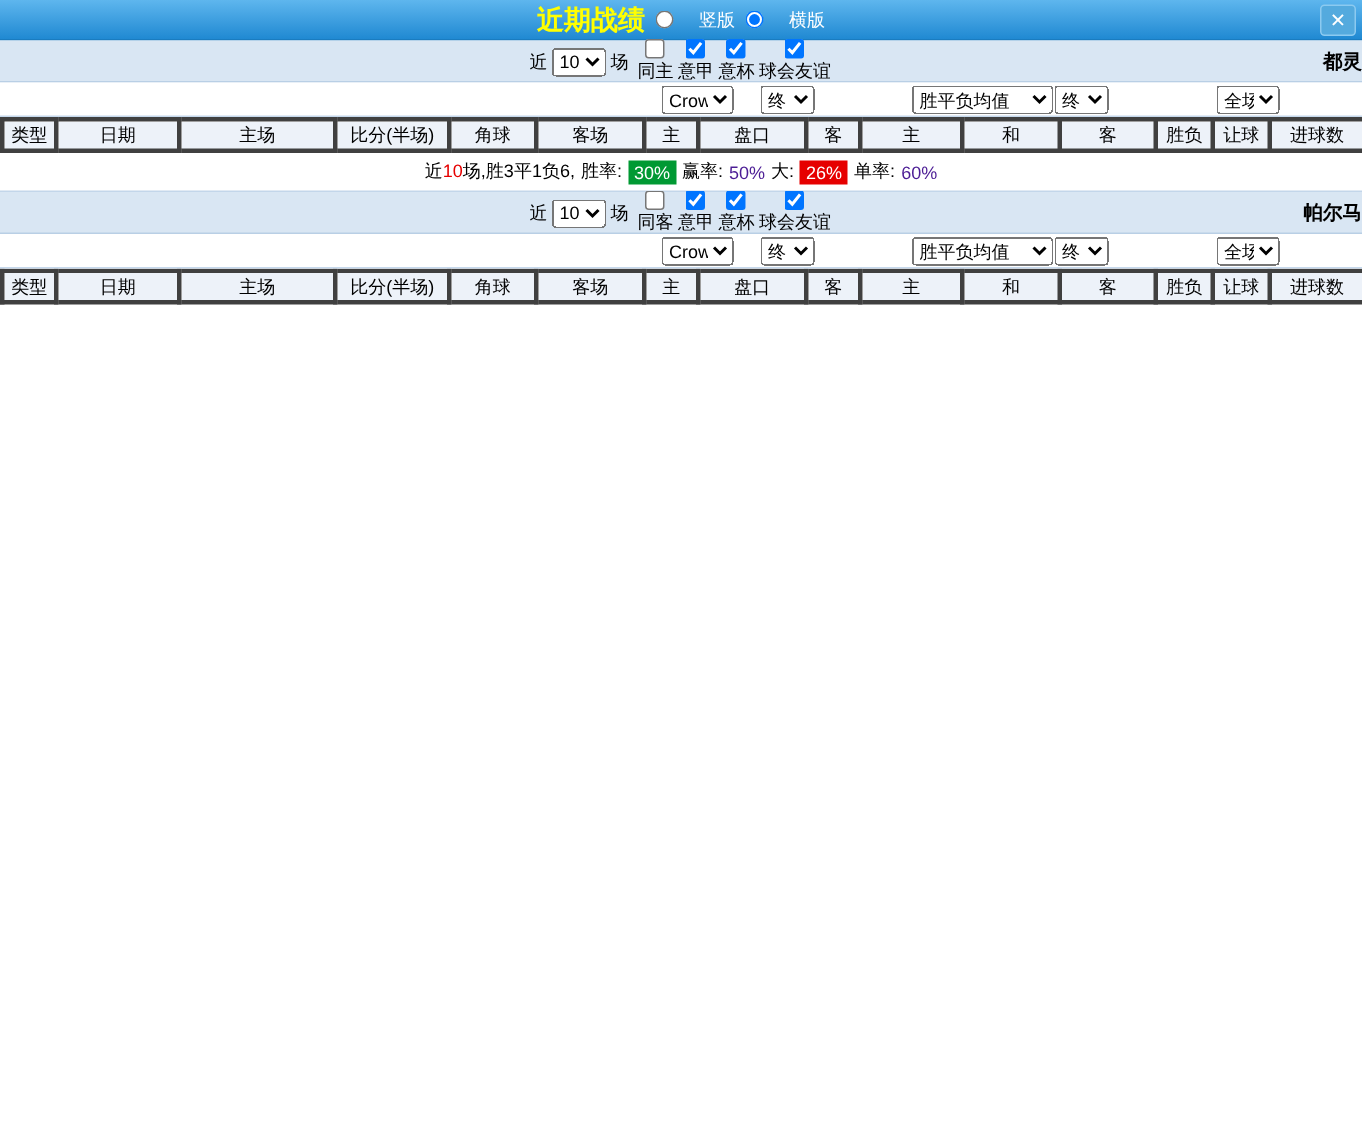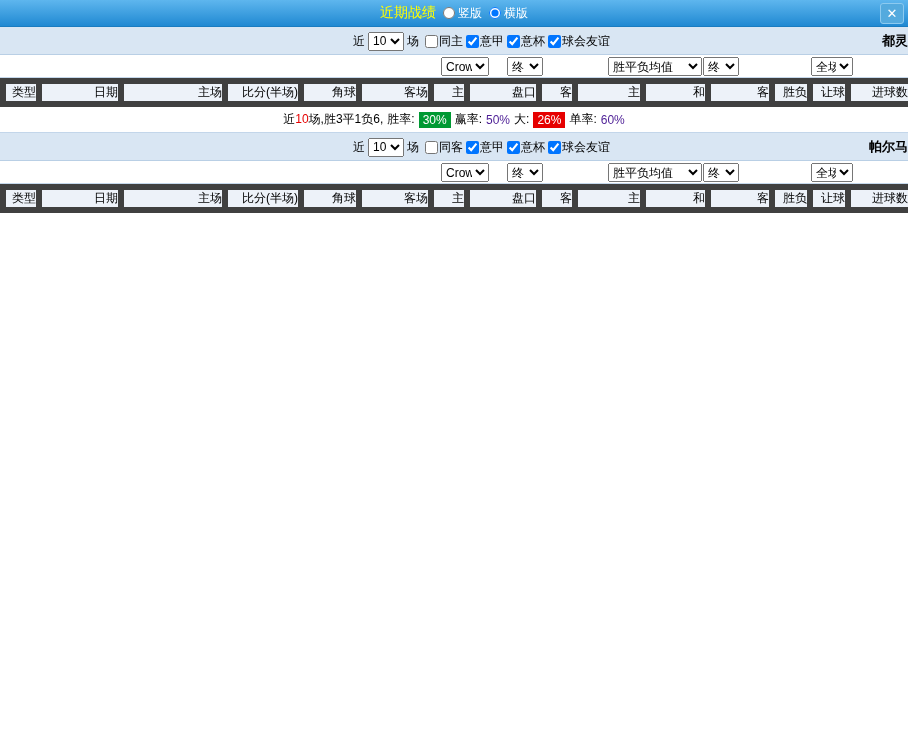"近期战绩" .panel-title { font-size: 14px -> 18px; font-weight: normal -> bold }
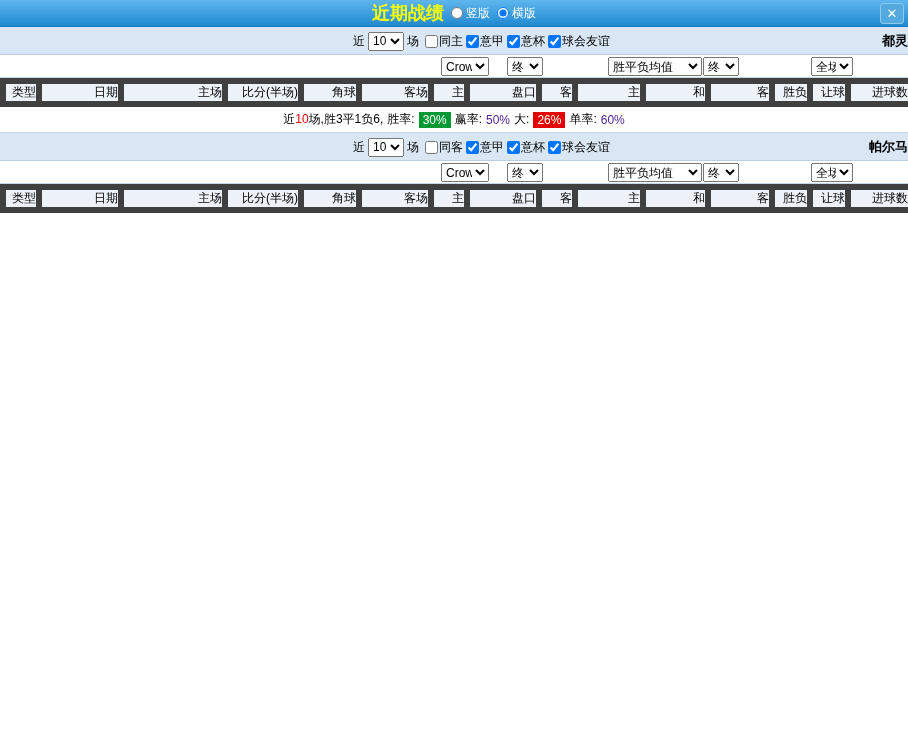"竖版" .radio-opt { gap: 3px -> 17px }
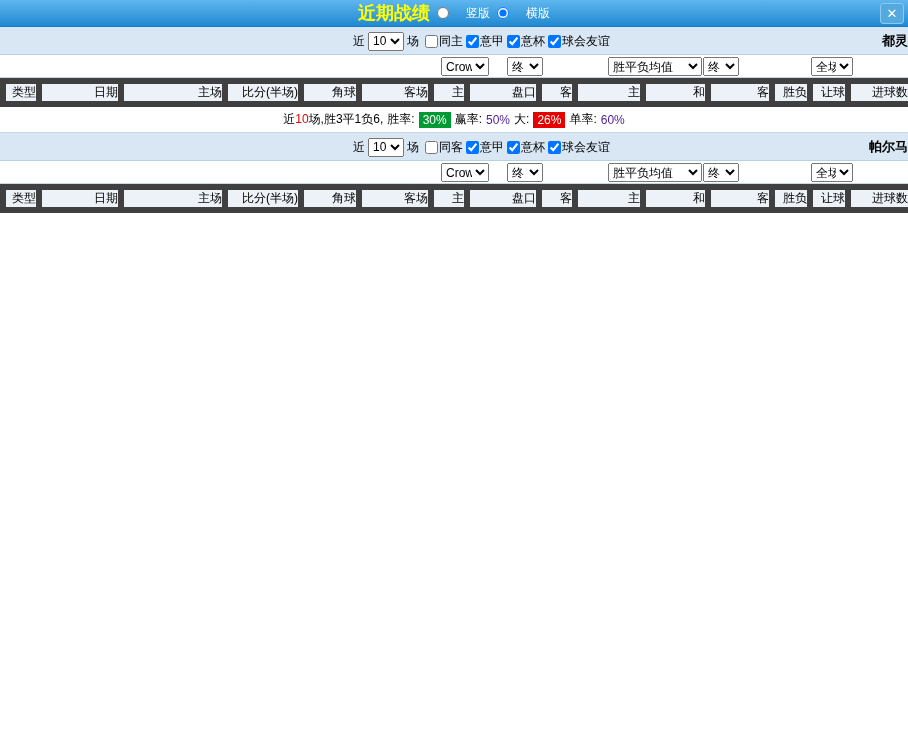"同主" .cb { flex-direction: none -> column }
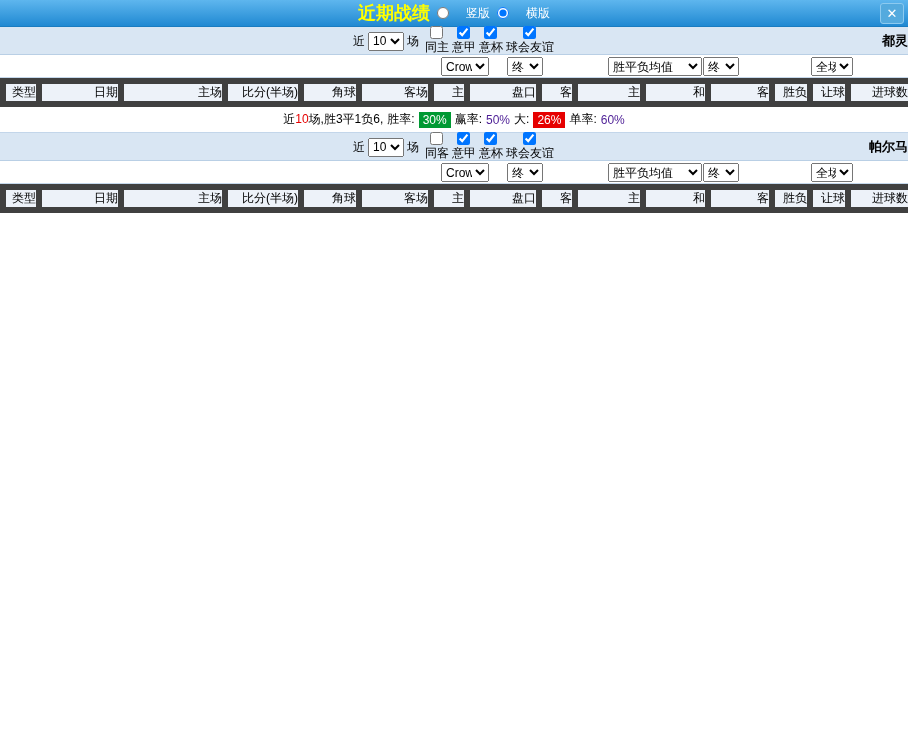"类型" table.results th { border: 6px solid #404040 -> 3px solid #404040; text-align: right -> center }
